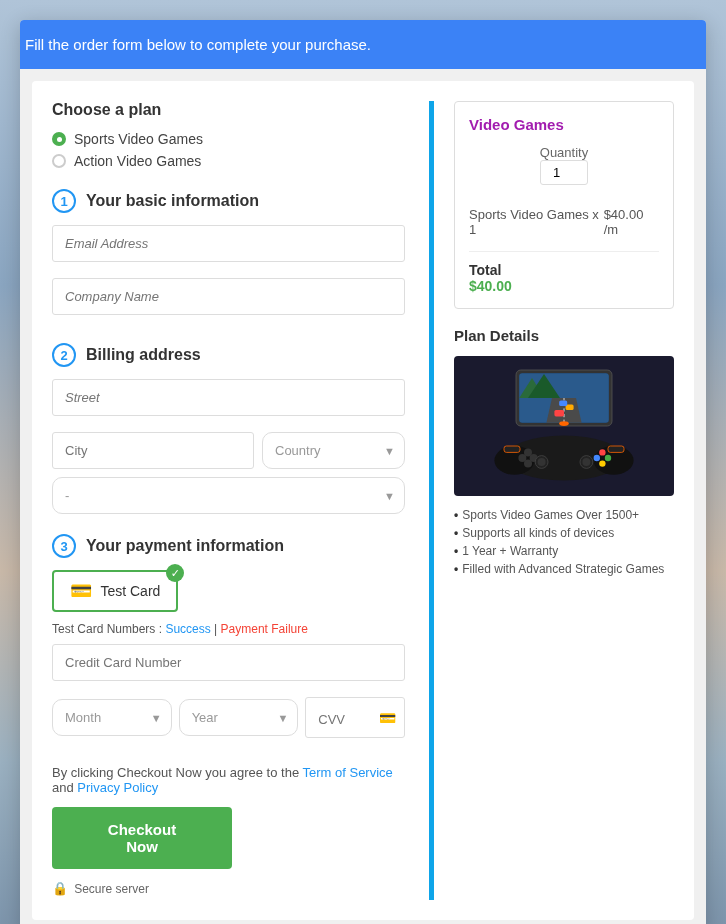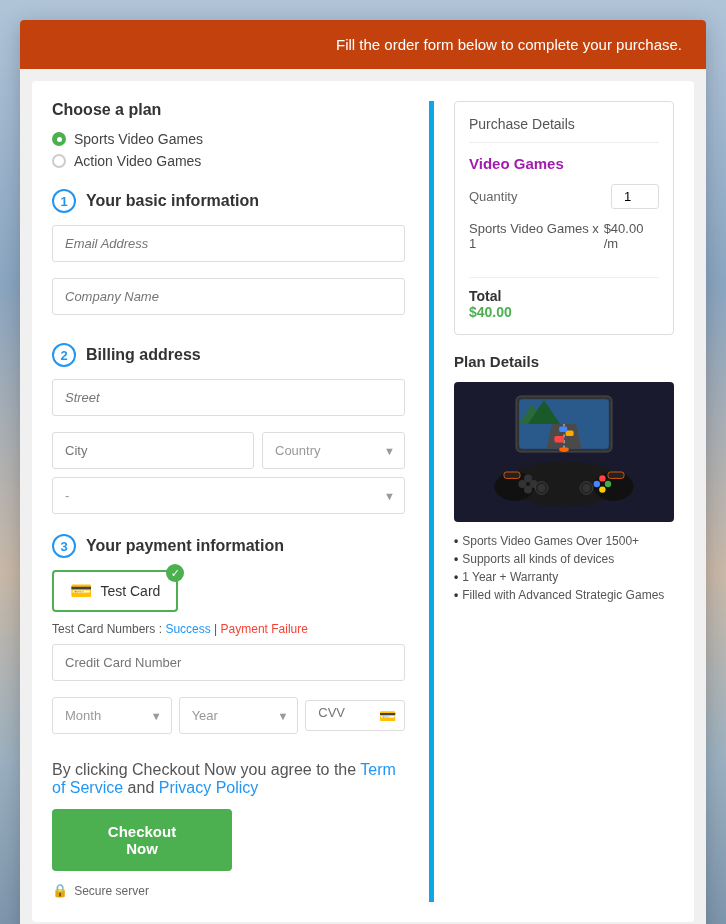"Fill the order form below" .top-banner { background: #c2410c -> #3b82f6; padding: 16px 24px -> 16px 5px; text-align: right -> left }
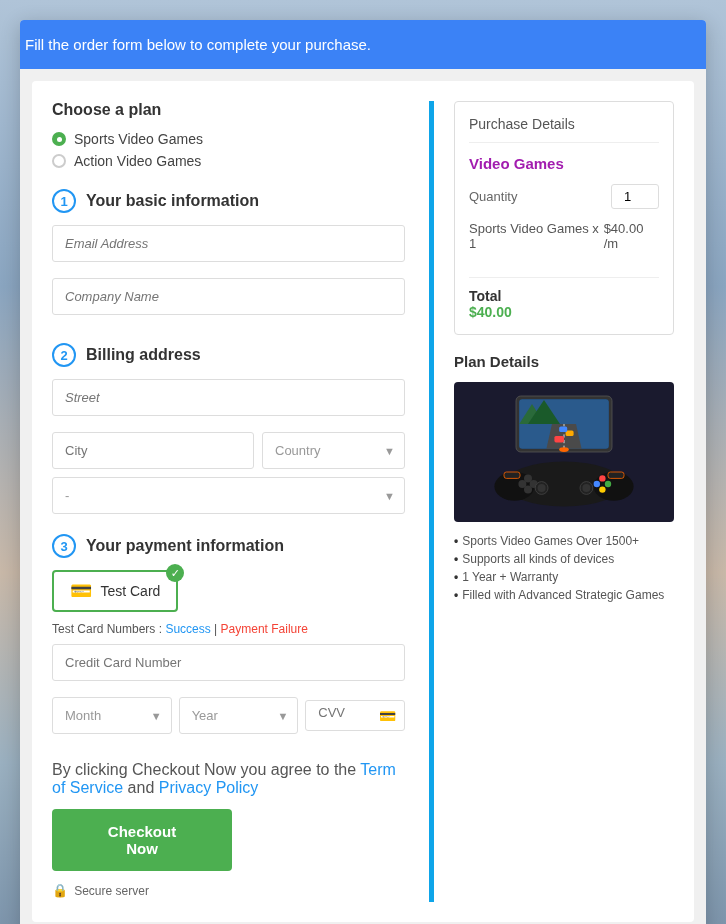"Purchase Details" div.purchase-title { html: <div>Purchase Details</div> -> none }
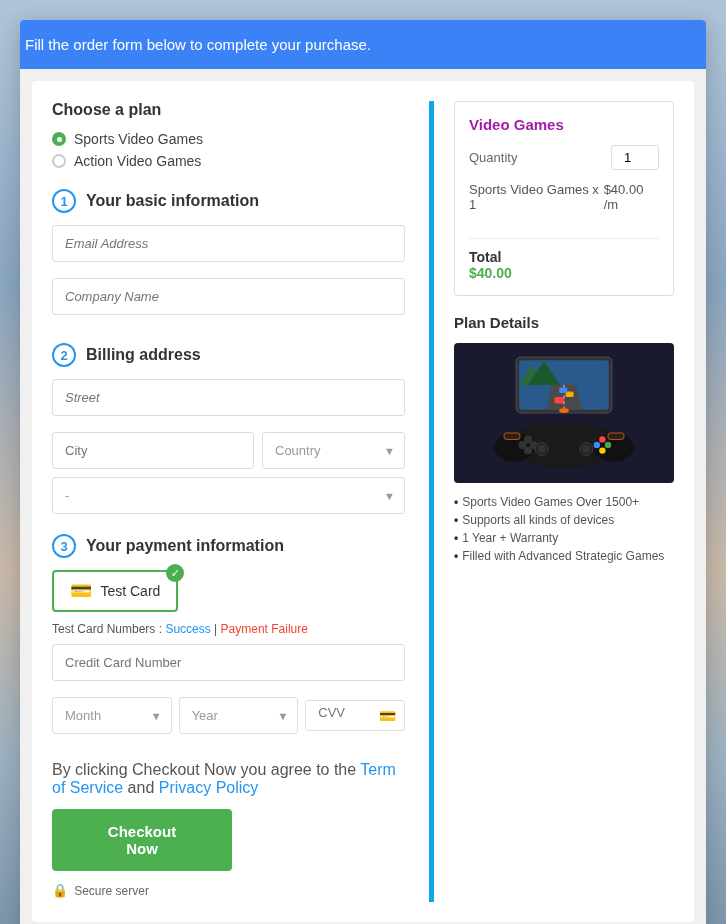"Quantity" .qty-row { flex-direction: none -> column; margin-bottom: 12px -> 22px }
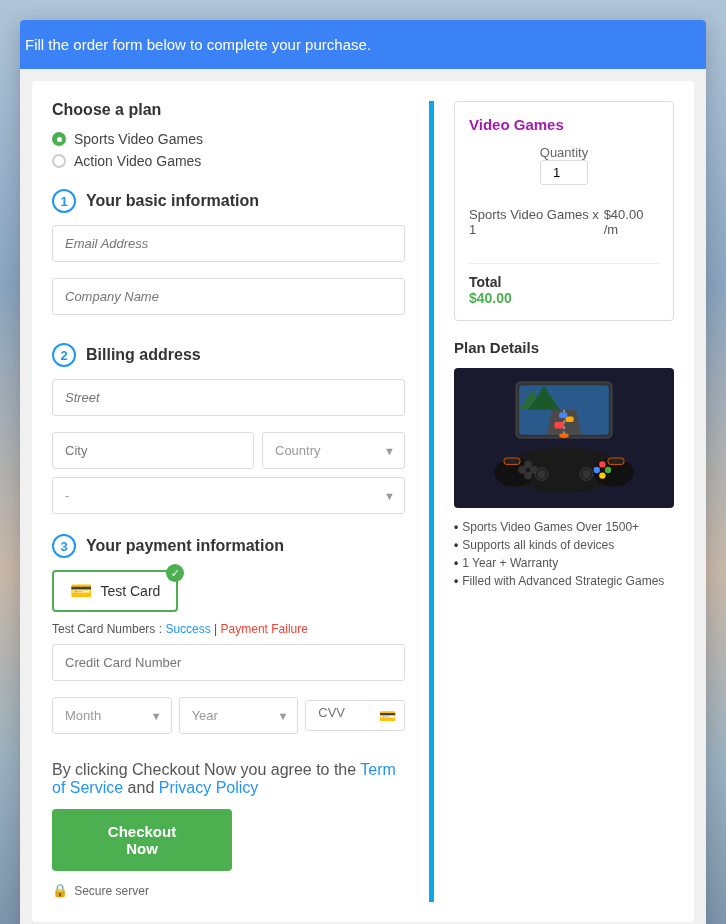"Sports Video Games x 1" .price-row { padding-bottom: 26px -> 14px }
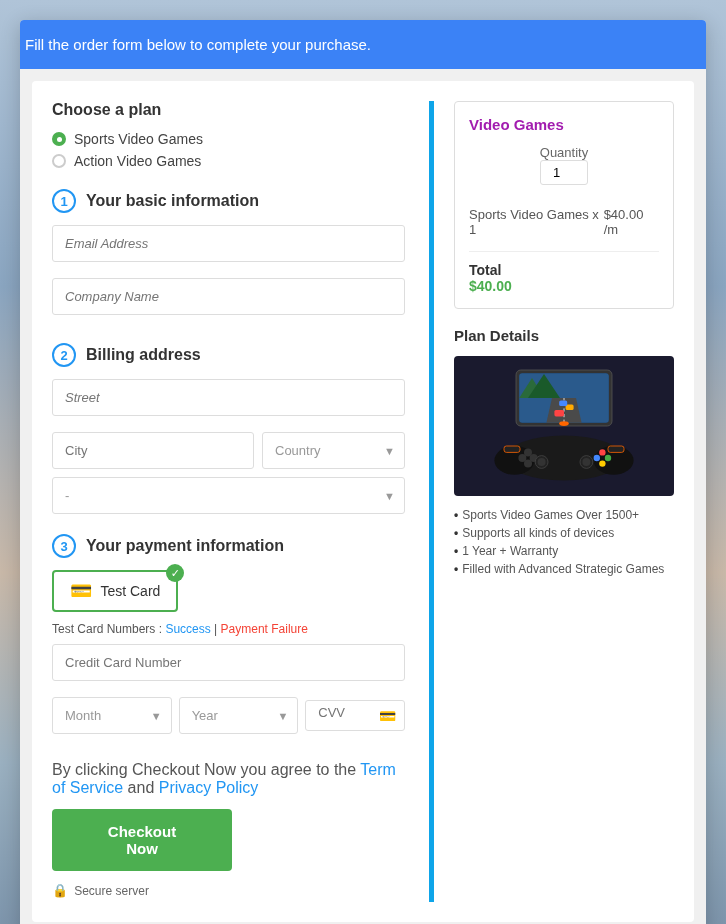"Country" .select-wrap select { border-radius: 3px -> 10px }
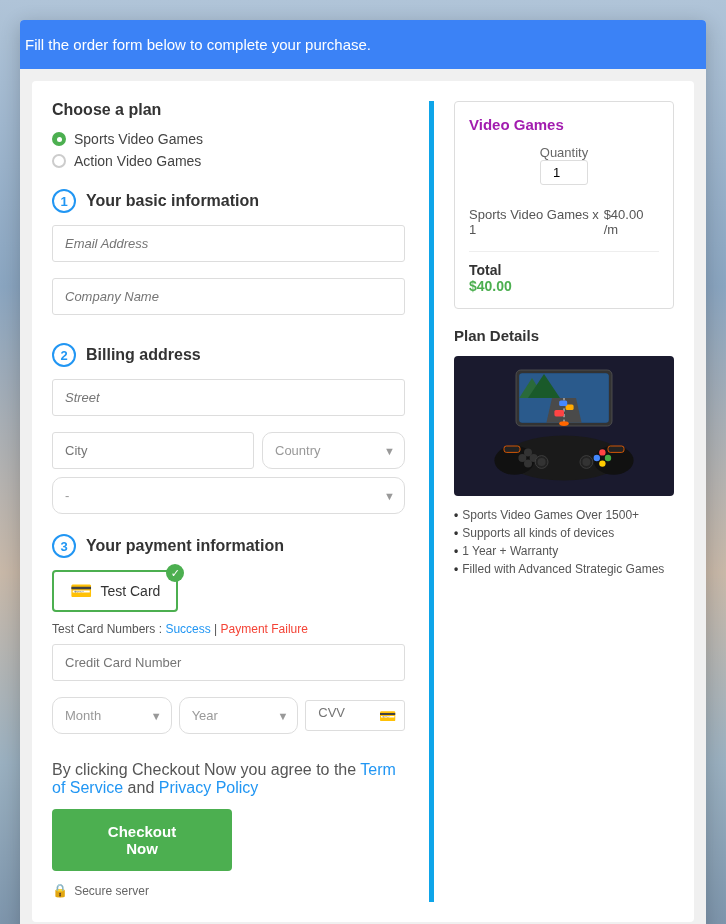"CVV" .cvv-input { padding: 4px 32px 10px 12px -> 14px 32px 10px 12px }
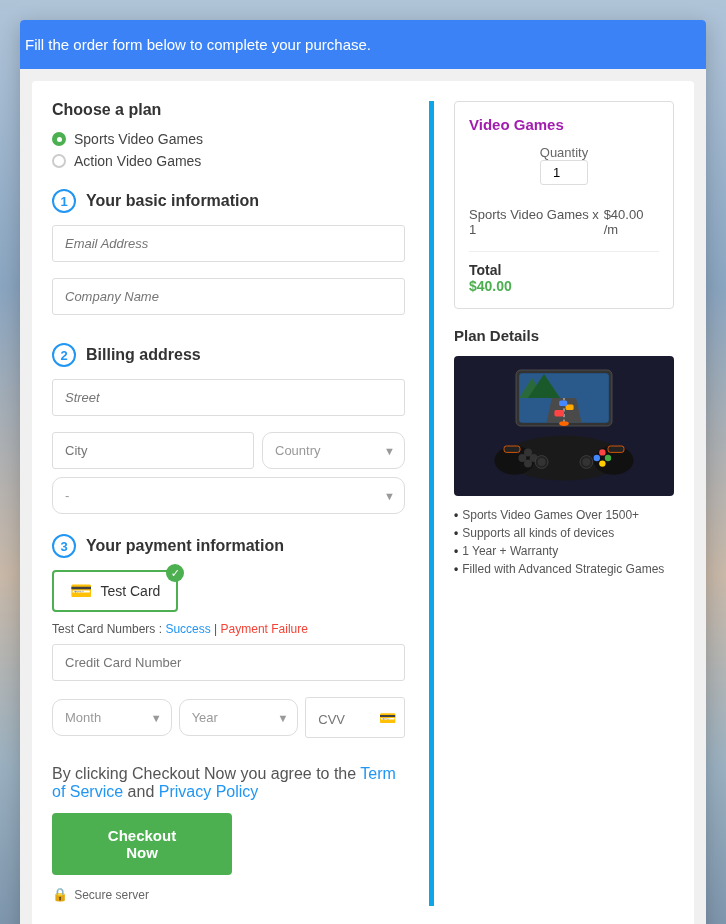"By clicking Checkout Now you" .terms-text { font-size: 16px -> 13px }
